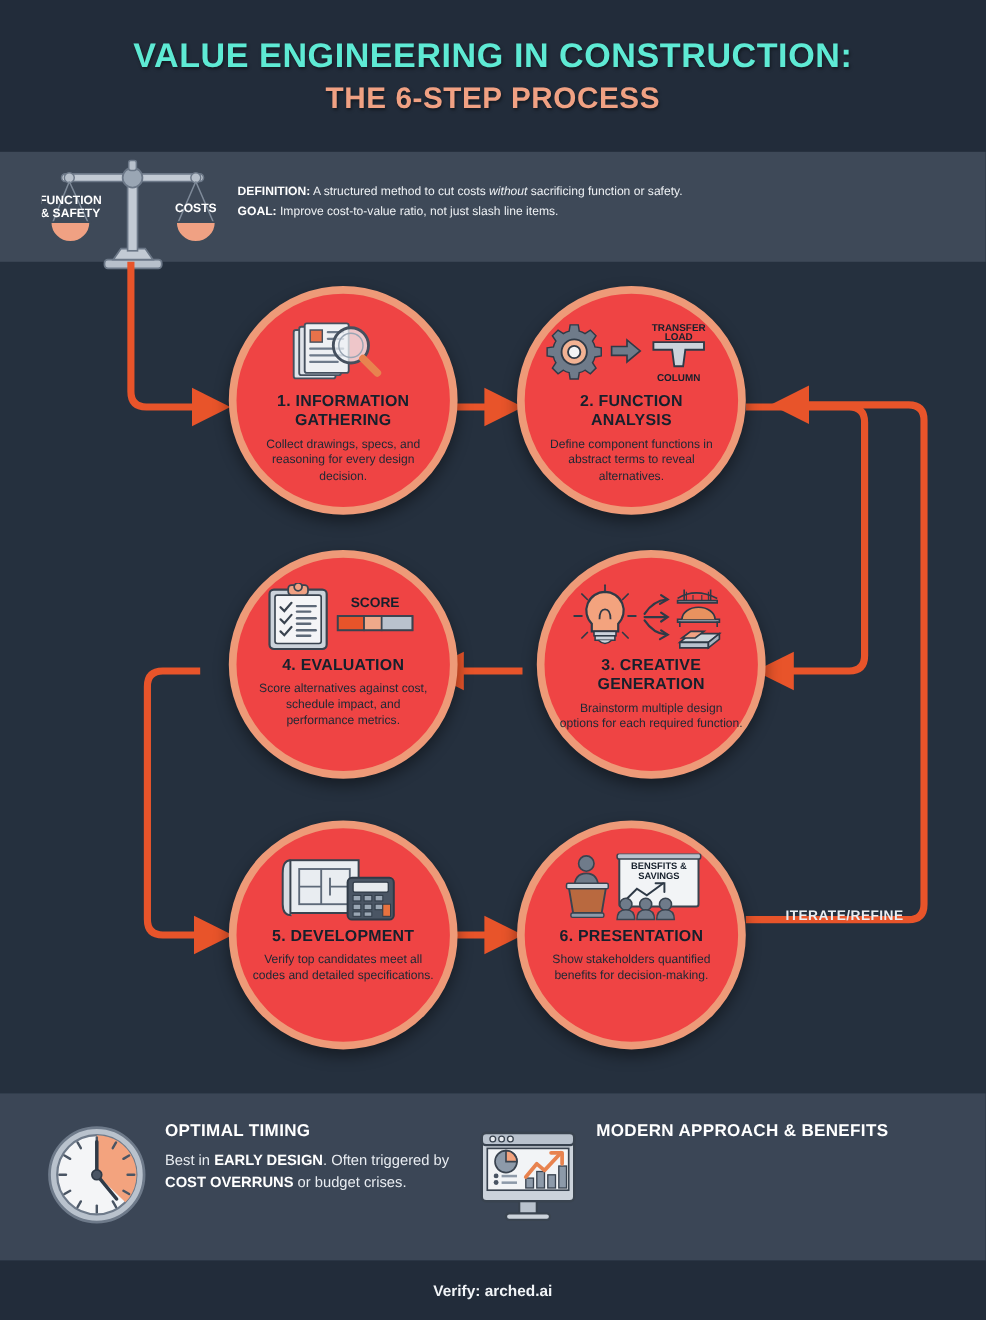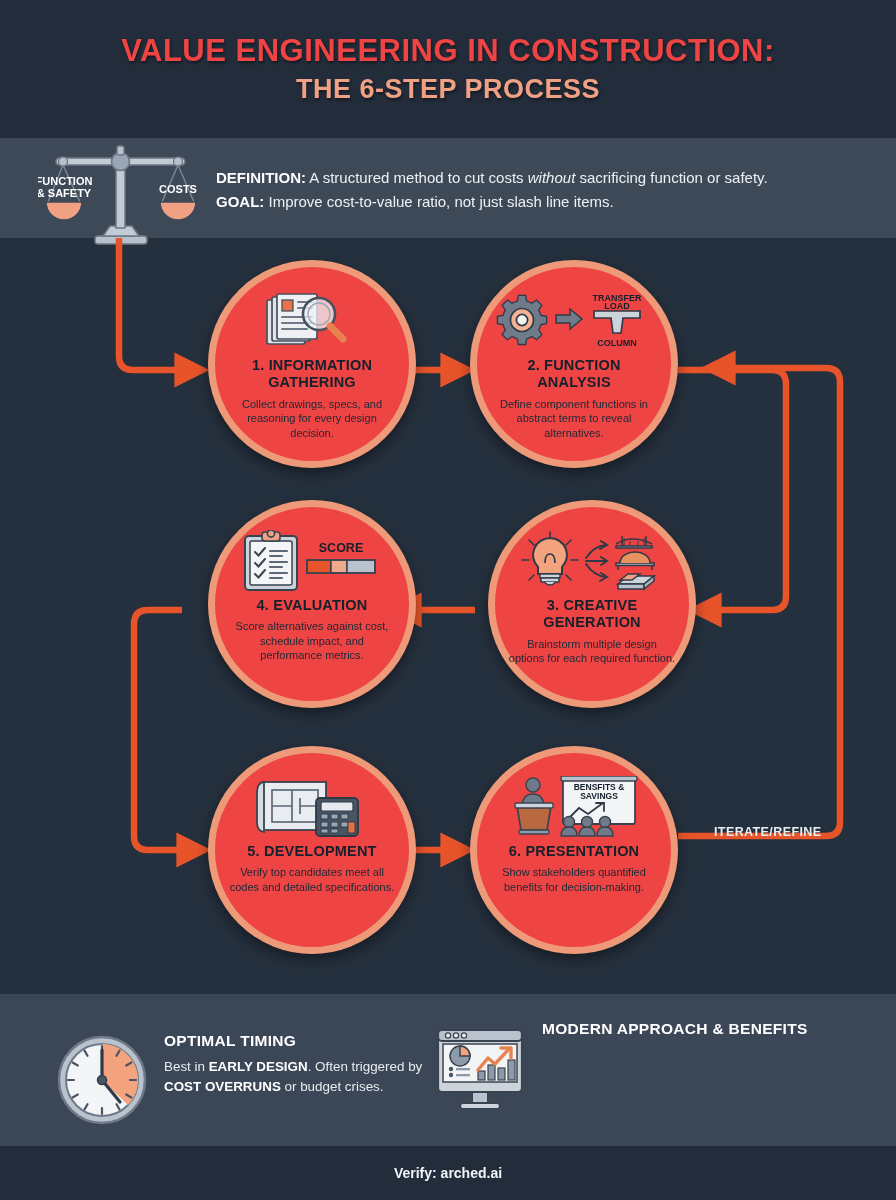"VALUE ENGINEERING IN CONSTRUCTION:" .title-main { color: #ef4444 -> #5eead4 }
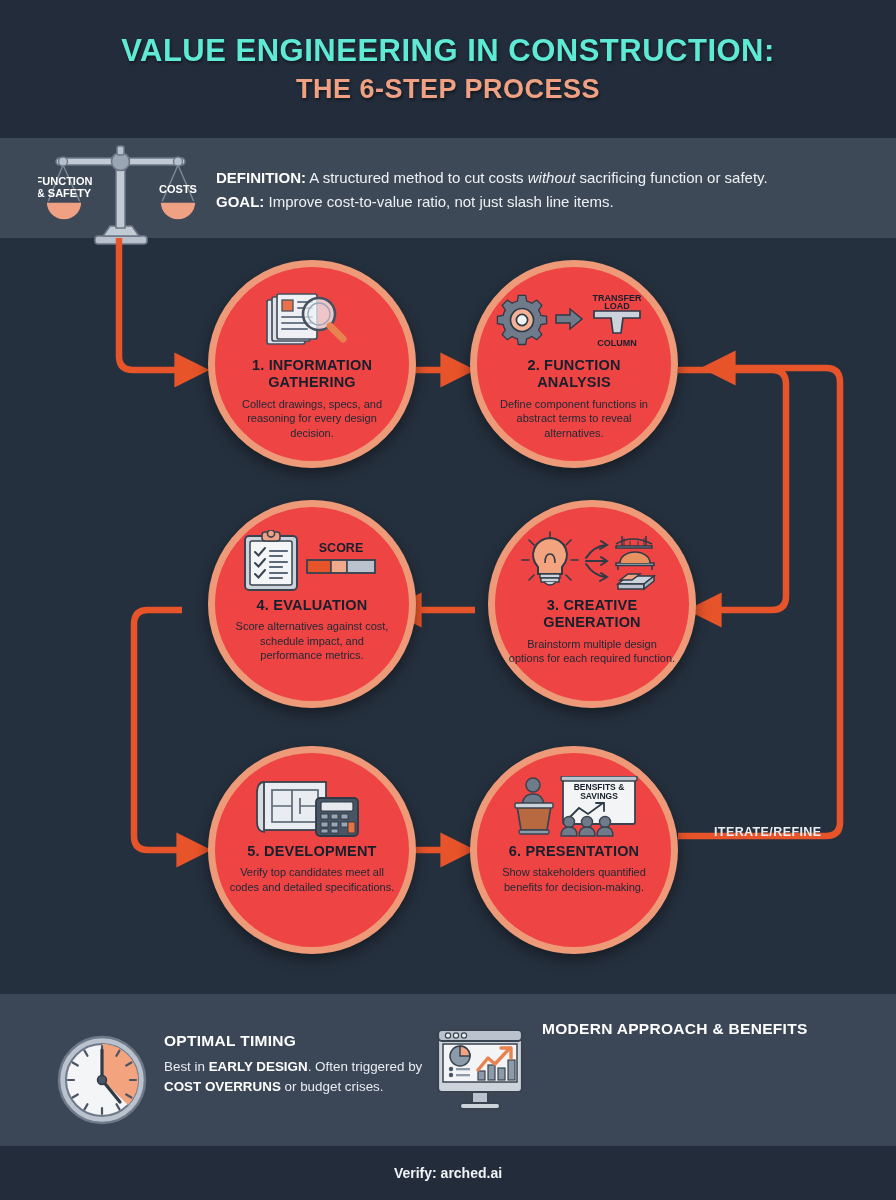"DEFINITION: A structured method to" .defline { font-size: 15px -> 11px }
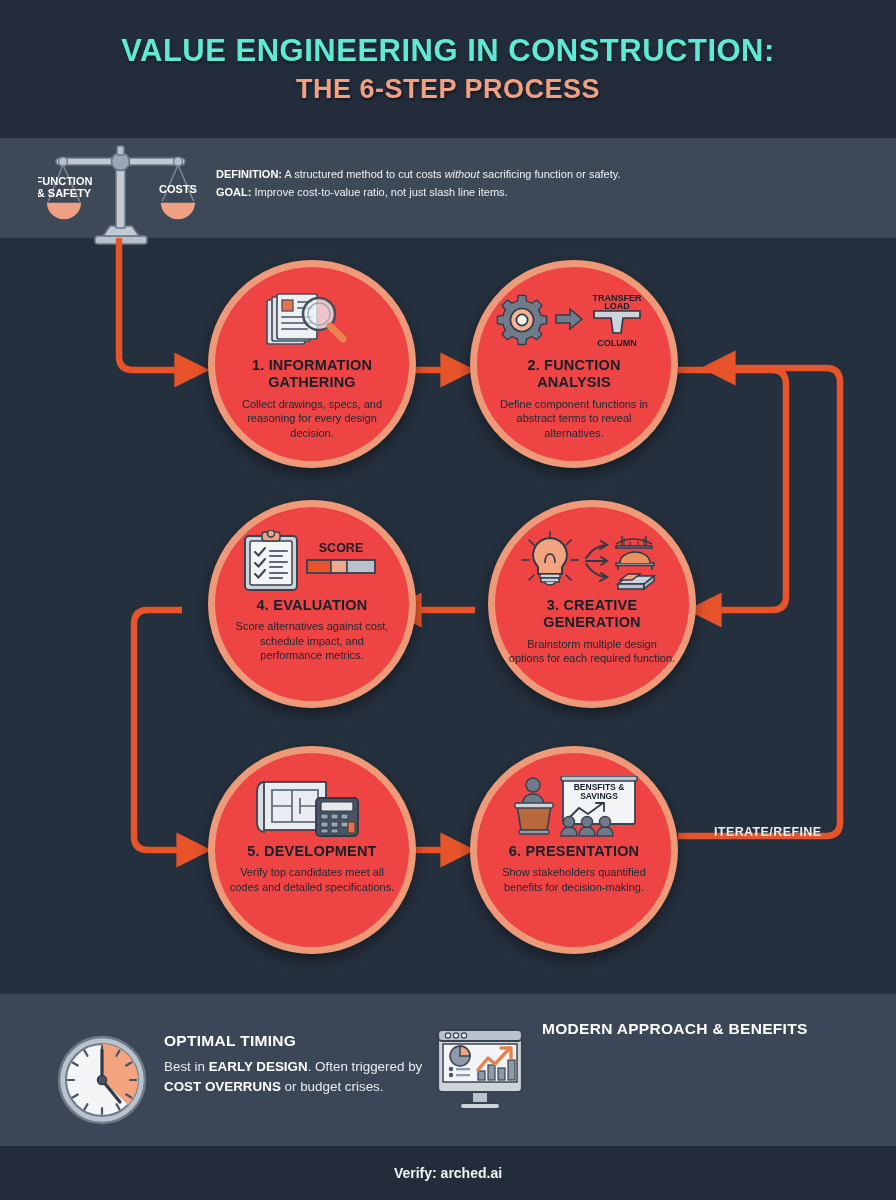"OPTIMAL TIMING" .bcol.left { left: 54px -> 40px; margin-top: 12px -> none }
